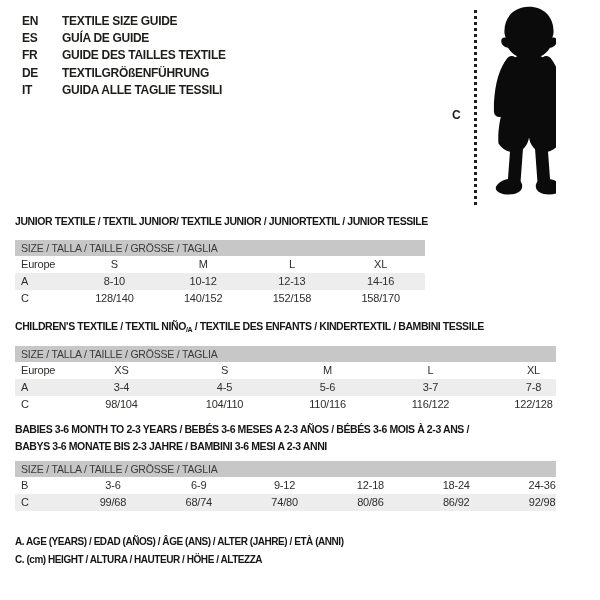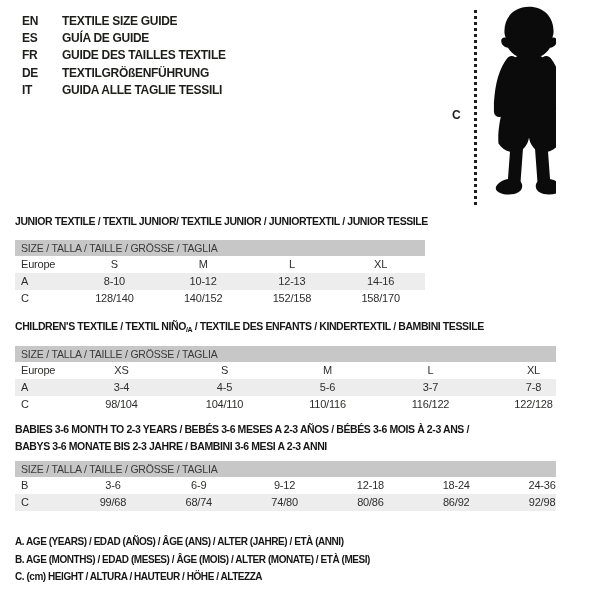"B. AGE (MONTHS) / EDAD" div { html: <div>B. AGE (MONTHS) / EDAD (MESES) / ÂGE (MOIS) / ALTER (MONATE) / ETÀ (MESI)</div> -> none }
